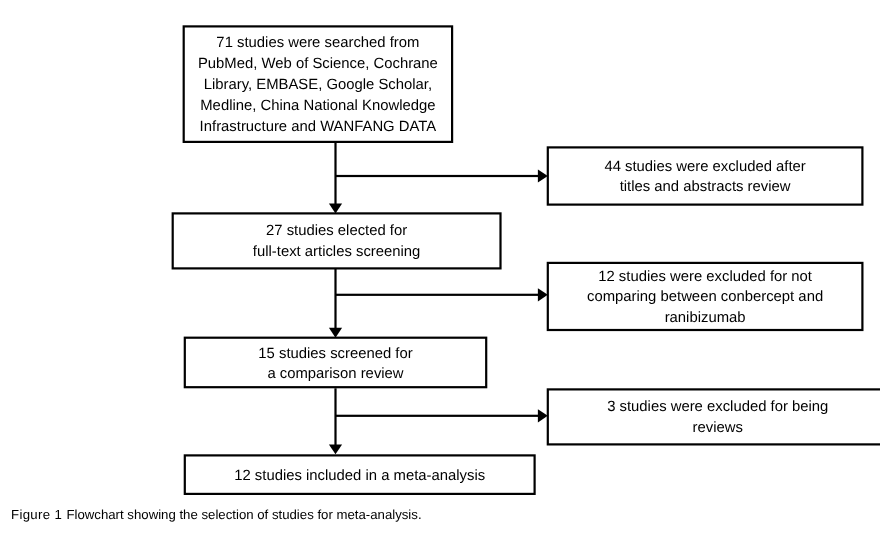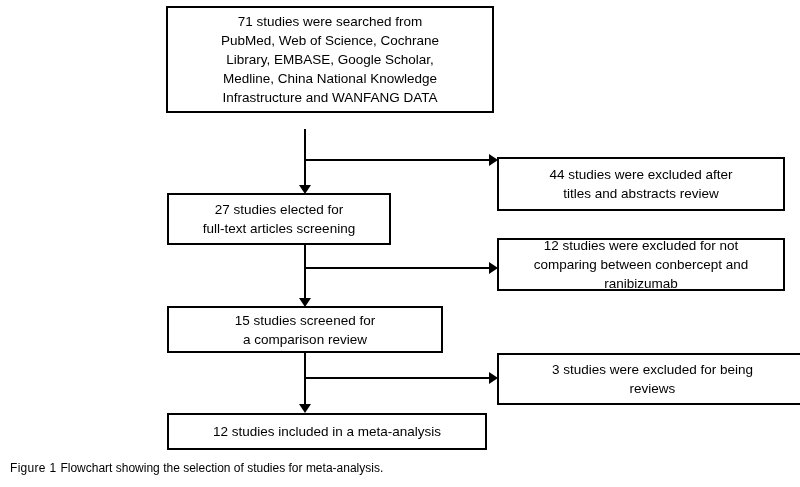"71 studies were searched from" .b-main-1 { top: 6px -> 23px; width: 328px -> 246px }
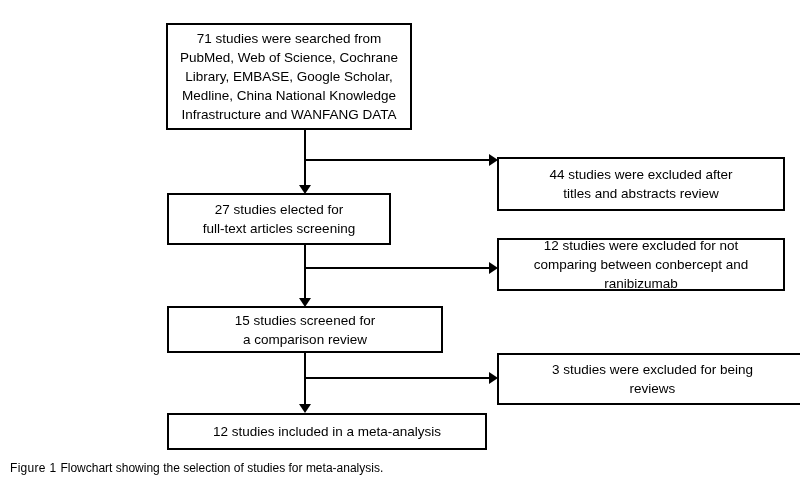"44 studies were excluded after" .b-right-1 { margin-top: 24px -> none }
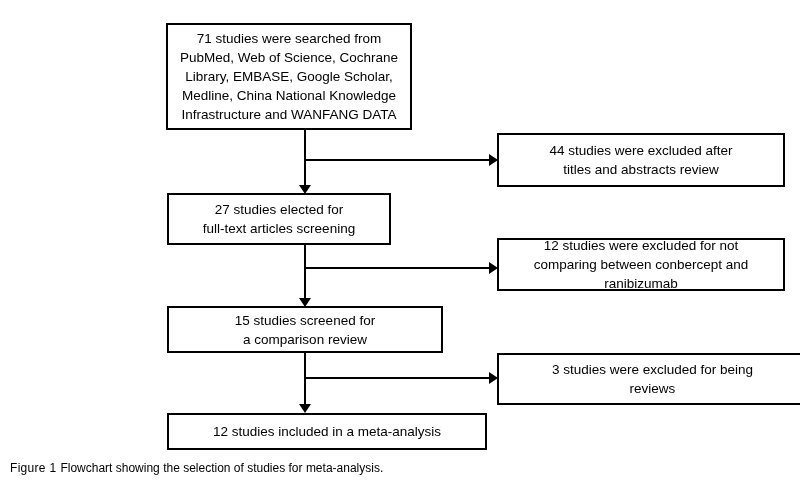"27 studies elected for" .b-main-2 { left: 167px -> 156px; width: 224px -> 300px }
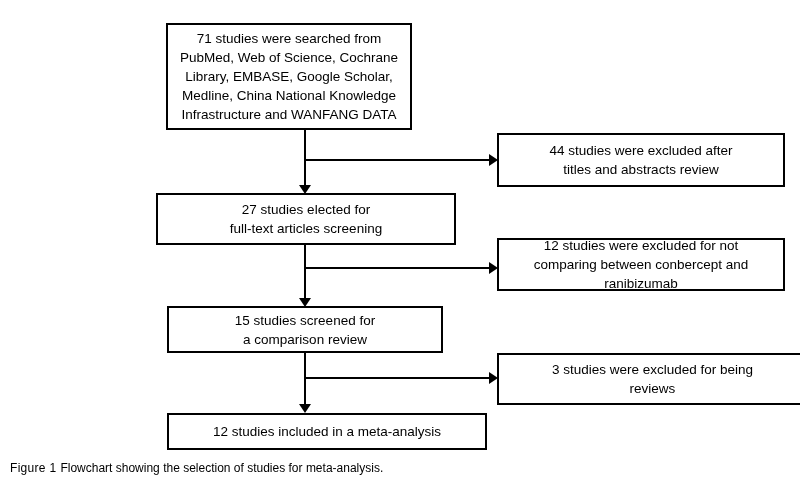"12 studies were excluded for" .b-right-2 { height: 53px -> 63px }
